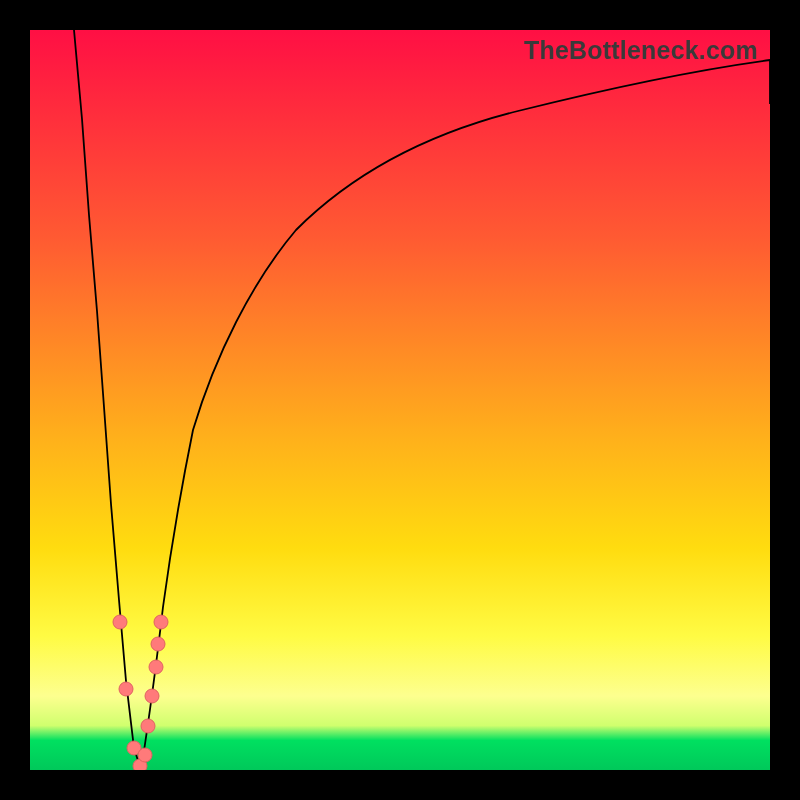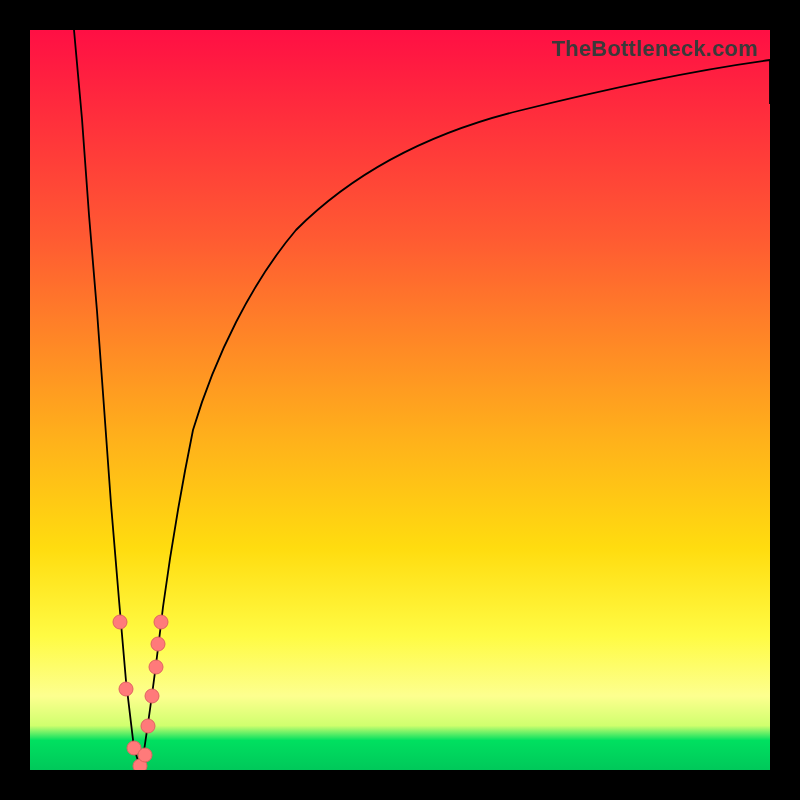"TheBottleneck.com" .attr { font-size: 22px -> 25px }
